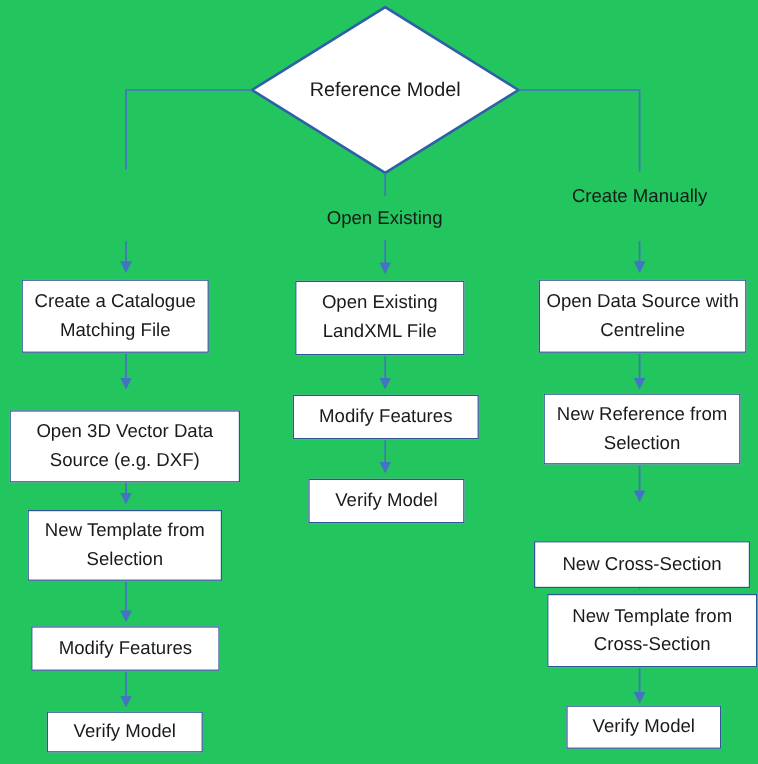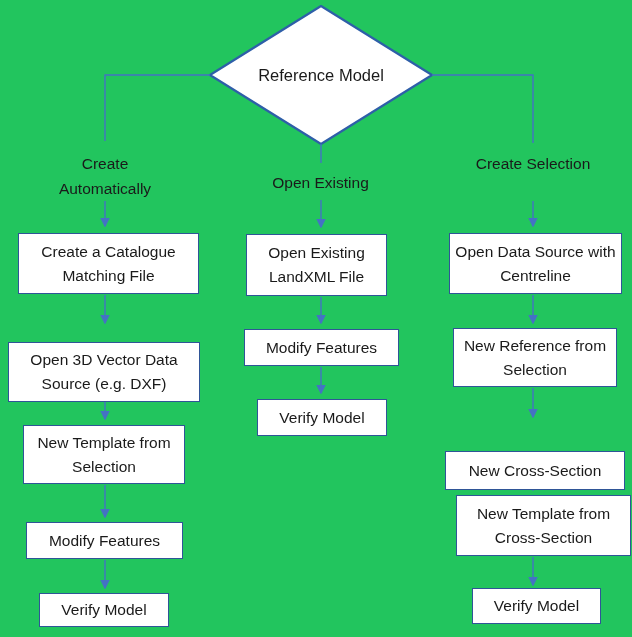"Create Automatically" div.branch-label { html: <div>Create Automatically</div> -> none }
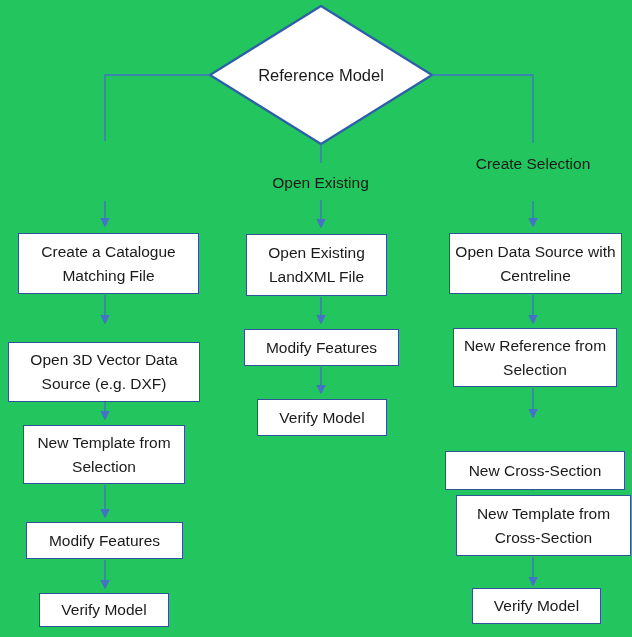"Create Selection" div.branch-label { text: Selection -> Manually }
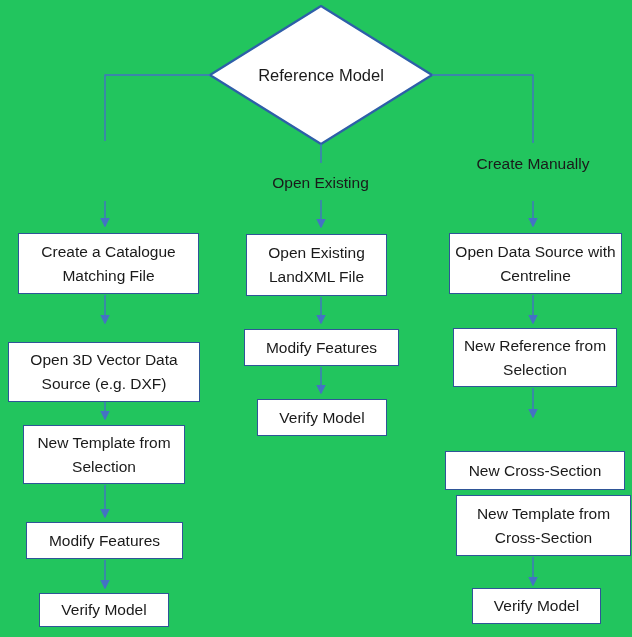"Create a Catalogue Matching File" .b-l1 { width: 181px -> 156px }
